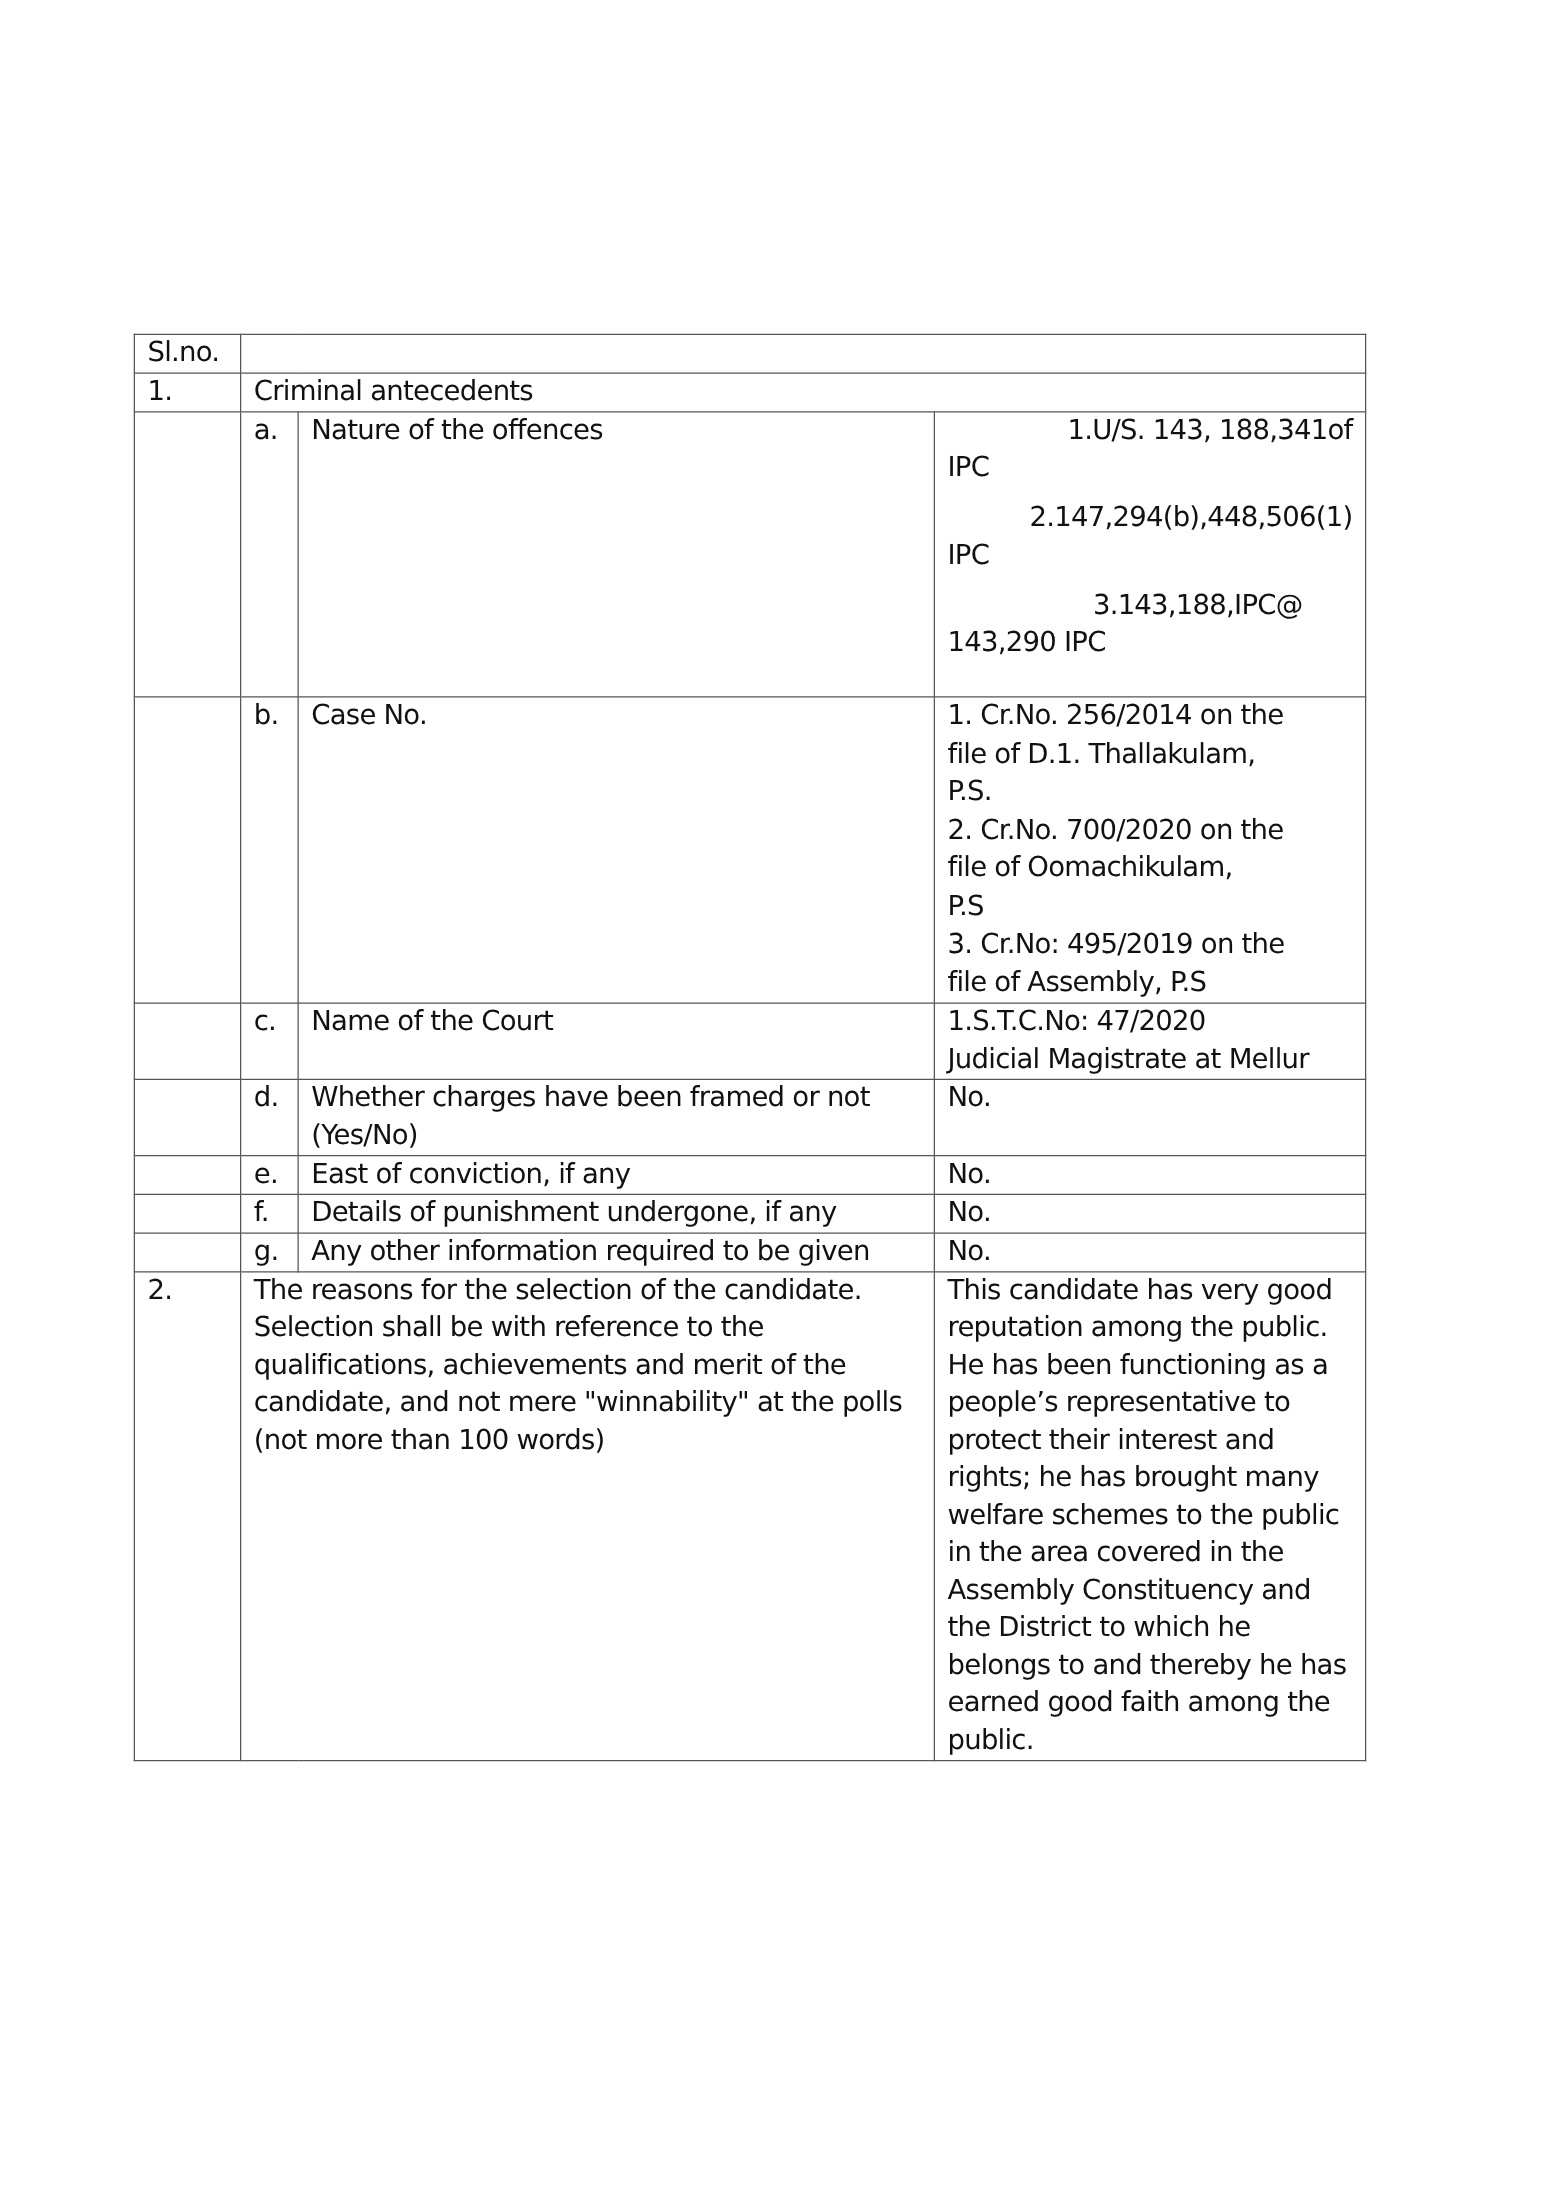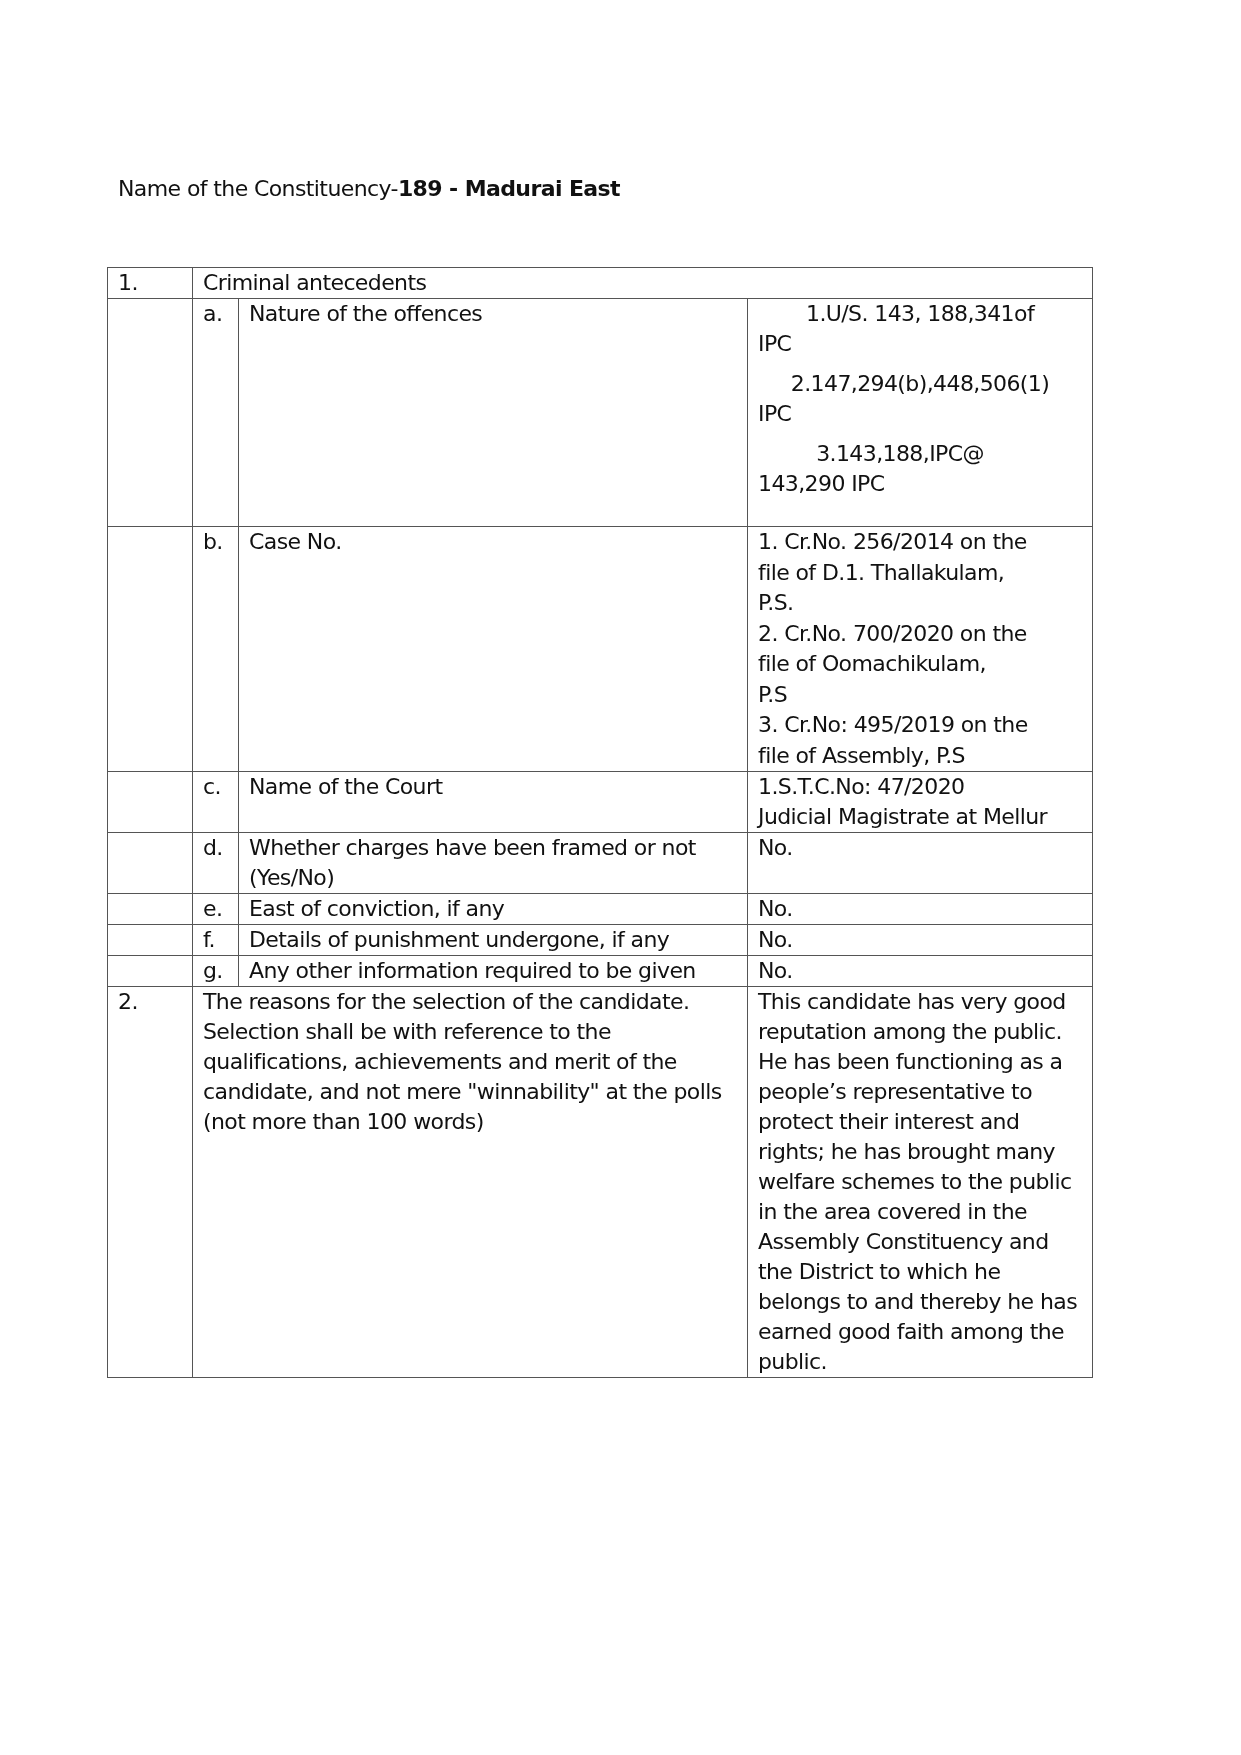"Name of the Constituency-189 -" div.hdr { html: <div> <span>Name of the Constituency-</span><b>189 - Madurai East</b> </div> -> none }
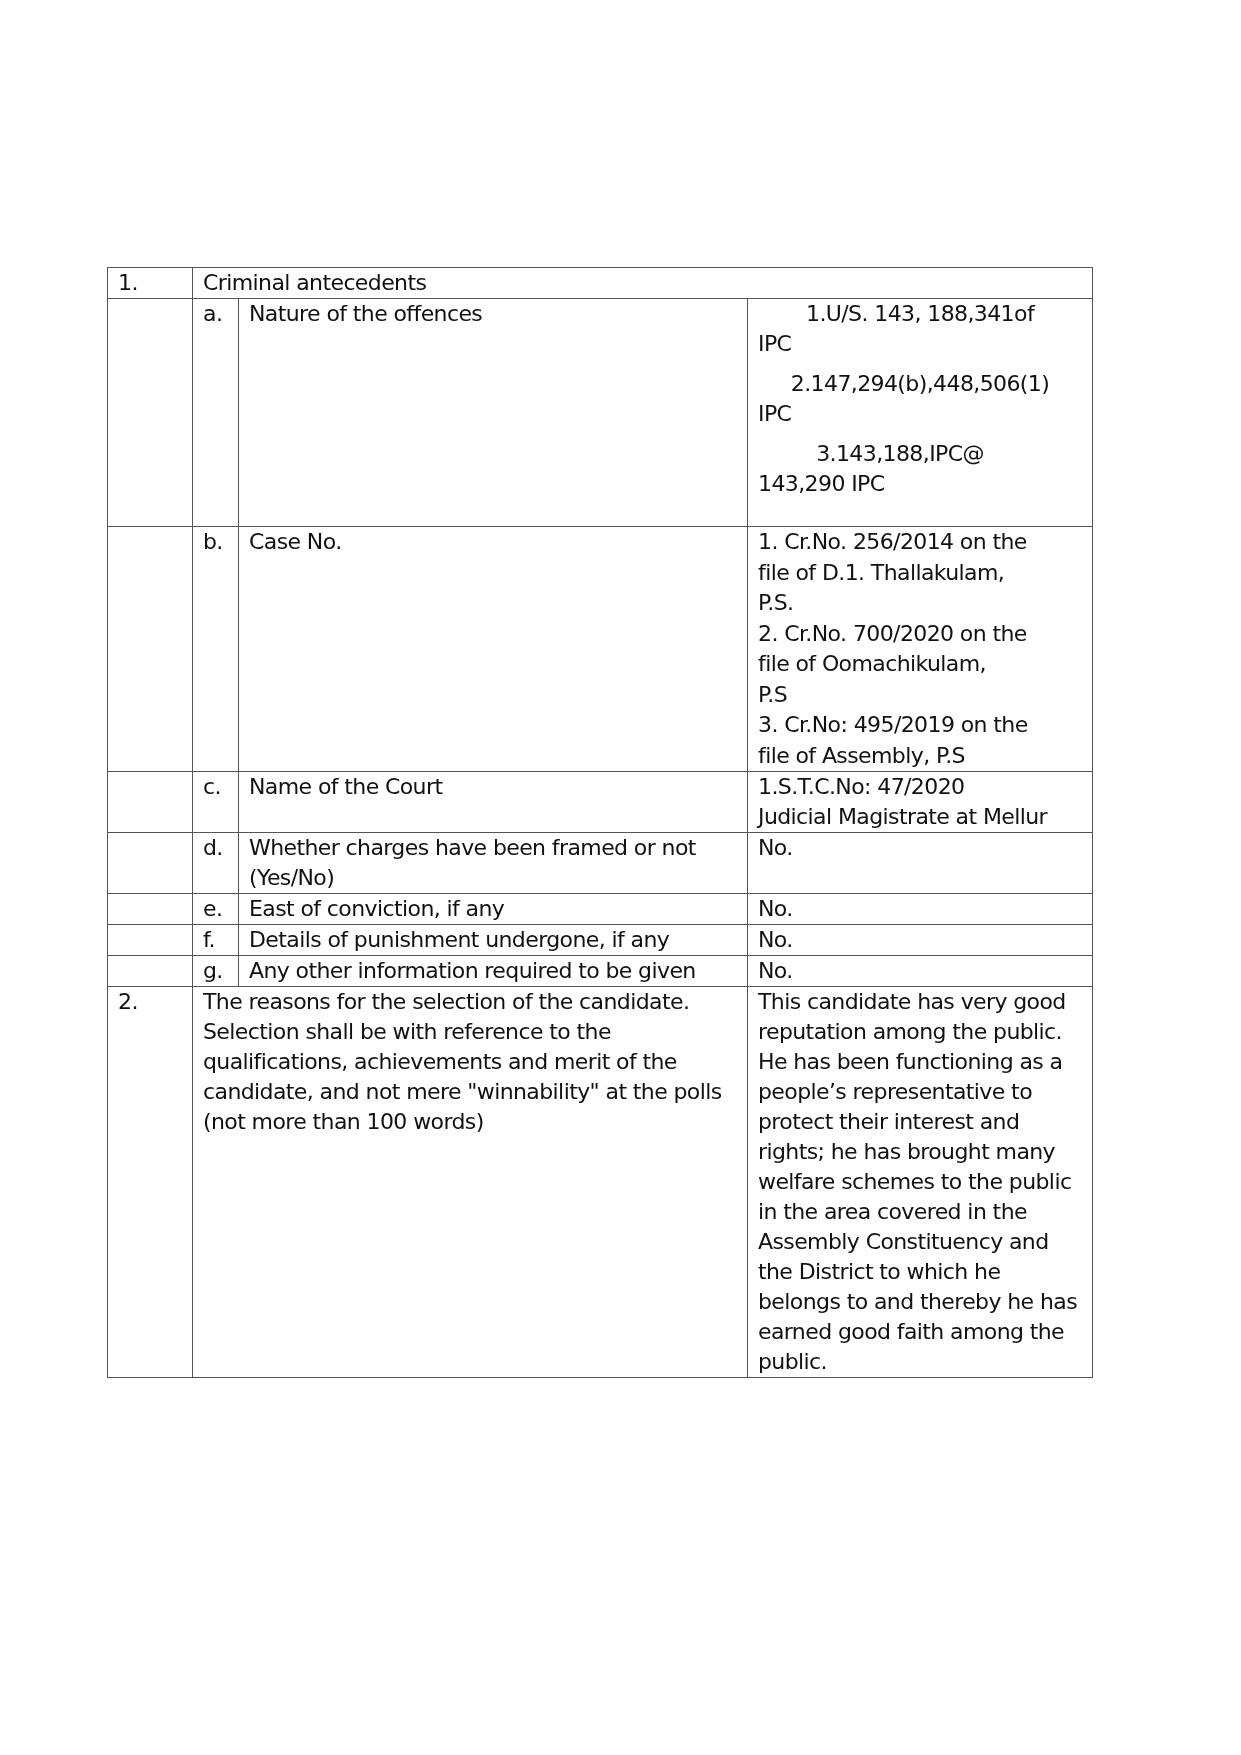"Sl.no." tr { html: none -> <tr> <td>Sl.no.</td> <td></td> </tr> }
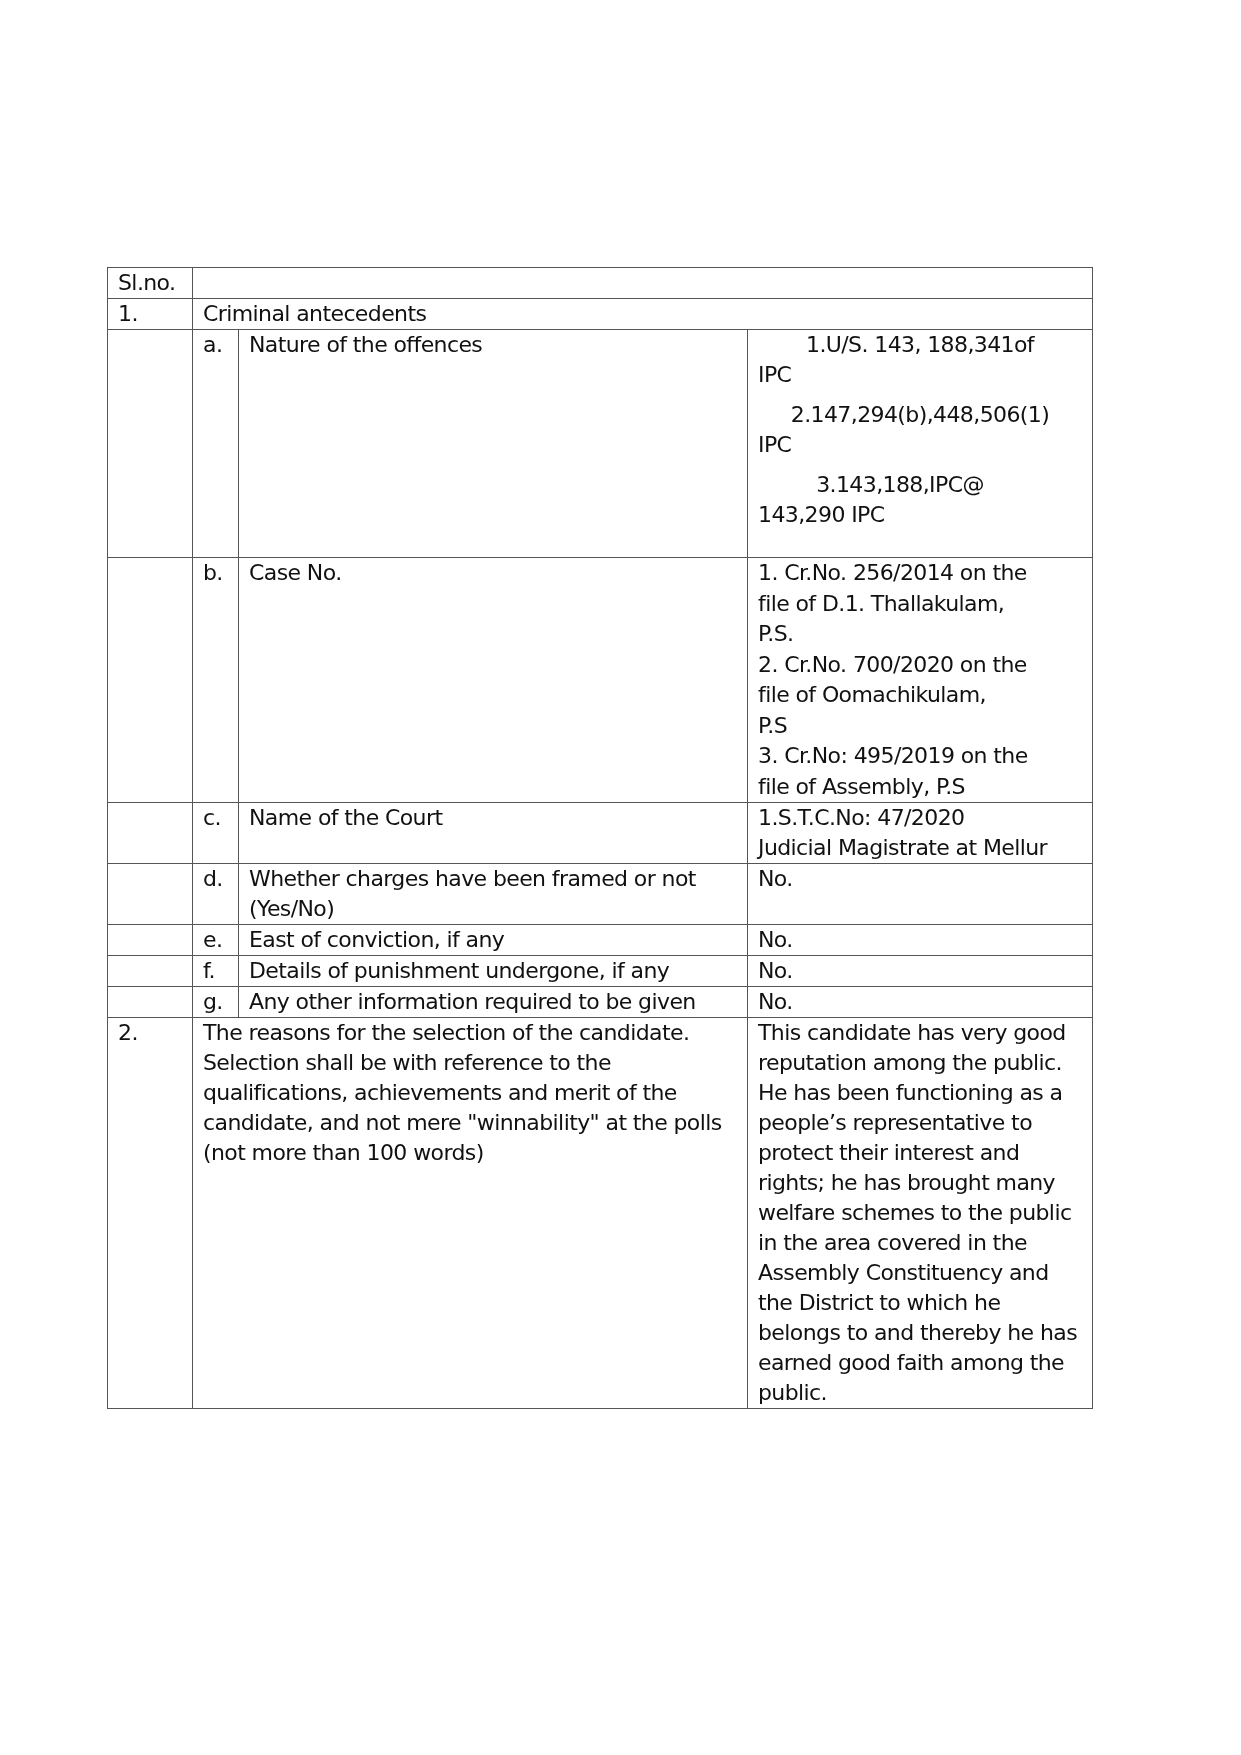"1.U/S. 143, 188,341" .spread { justify-content: center -> flex-end }
